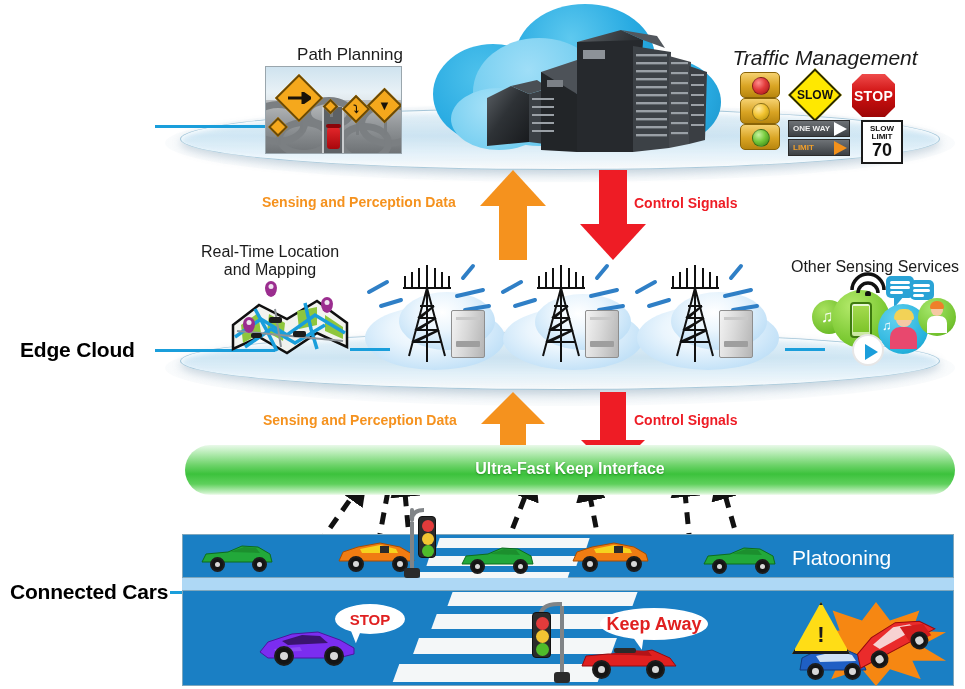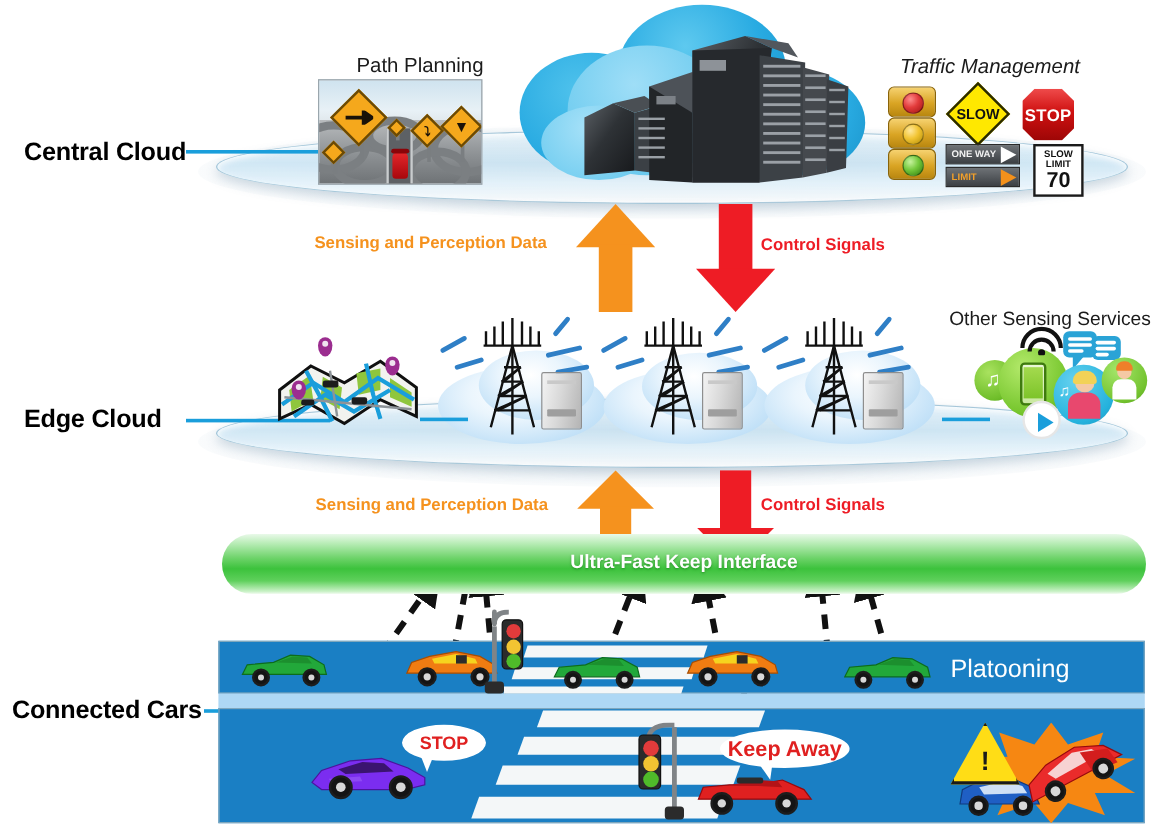"Traffic Management" div.abs { font-size: 17px -> 21px }
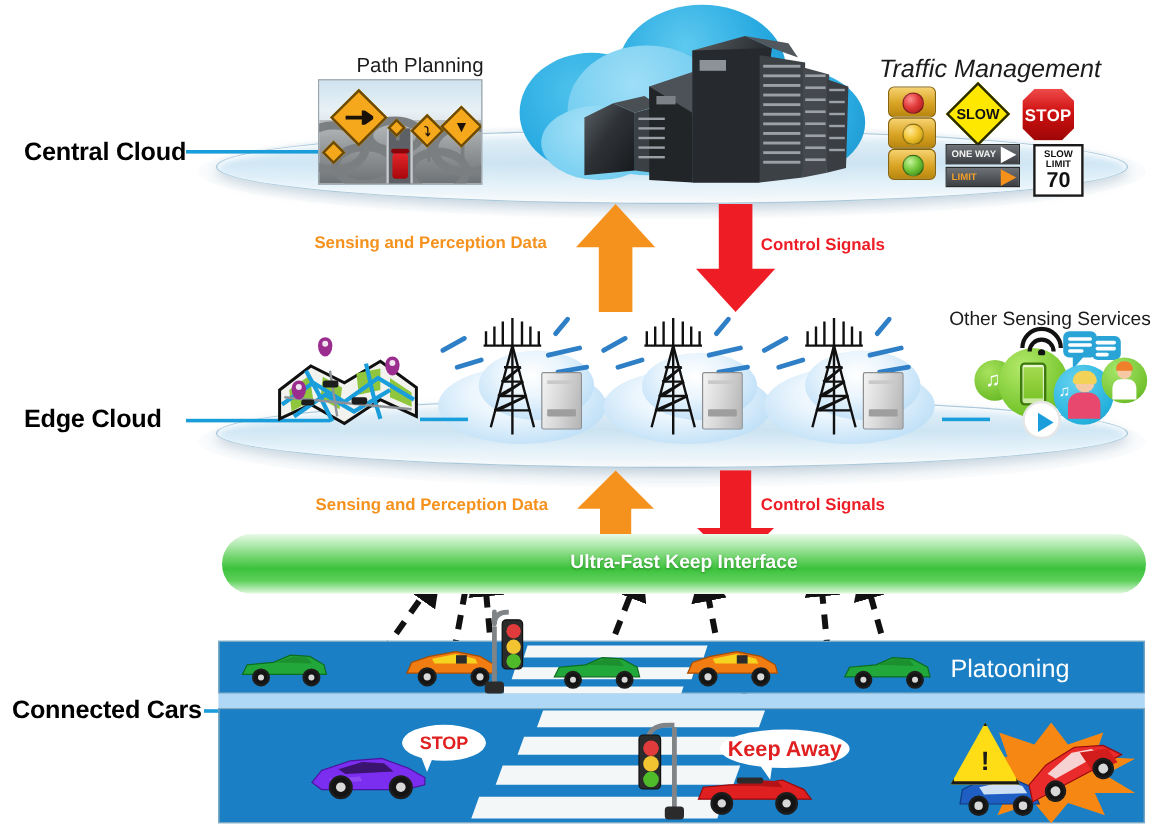"Central Cloud" div.abs { html: <div>Central Cloud</div> -> none }
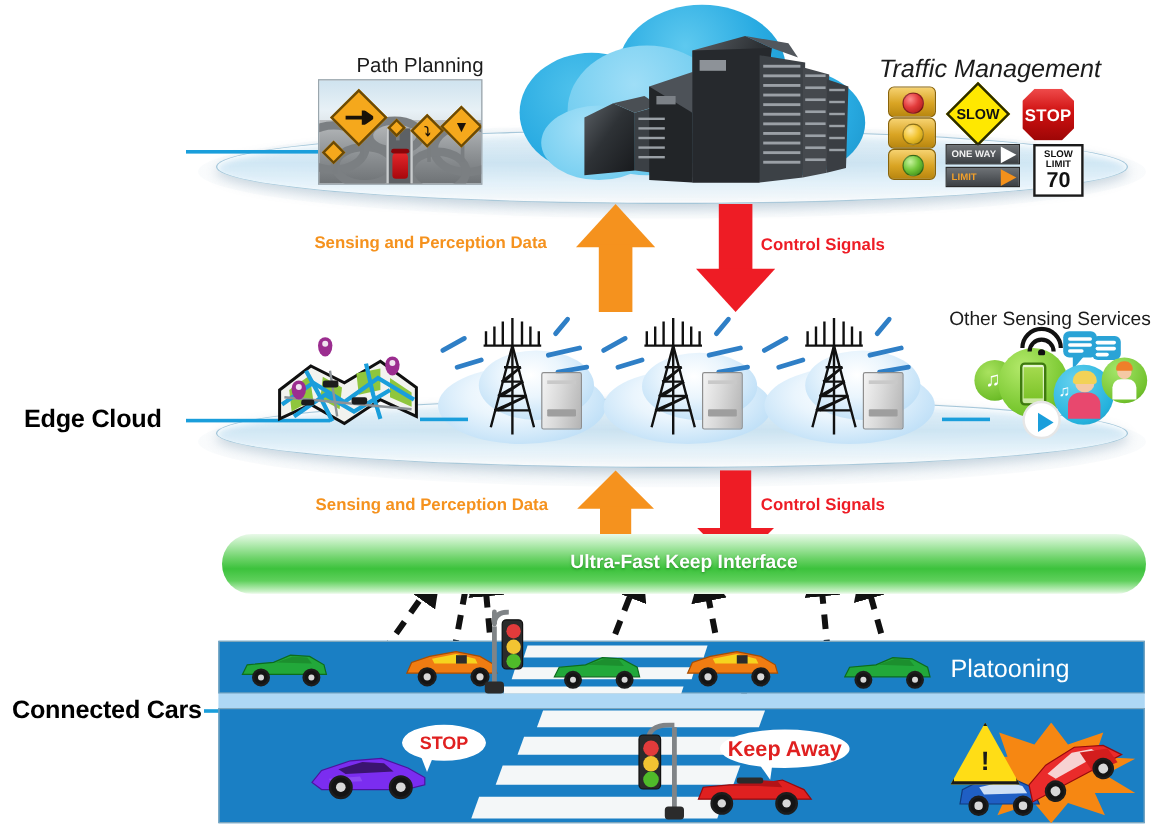"Real-Time Location" div.abs { html: none -> <div>Real-Time Location and Mapping</div> }
